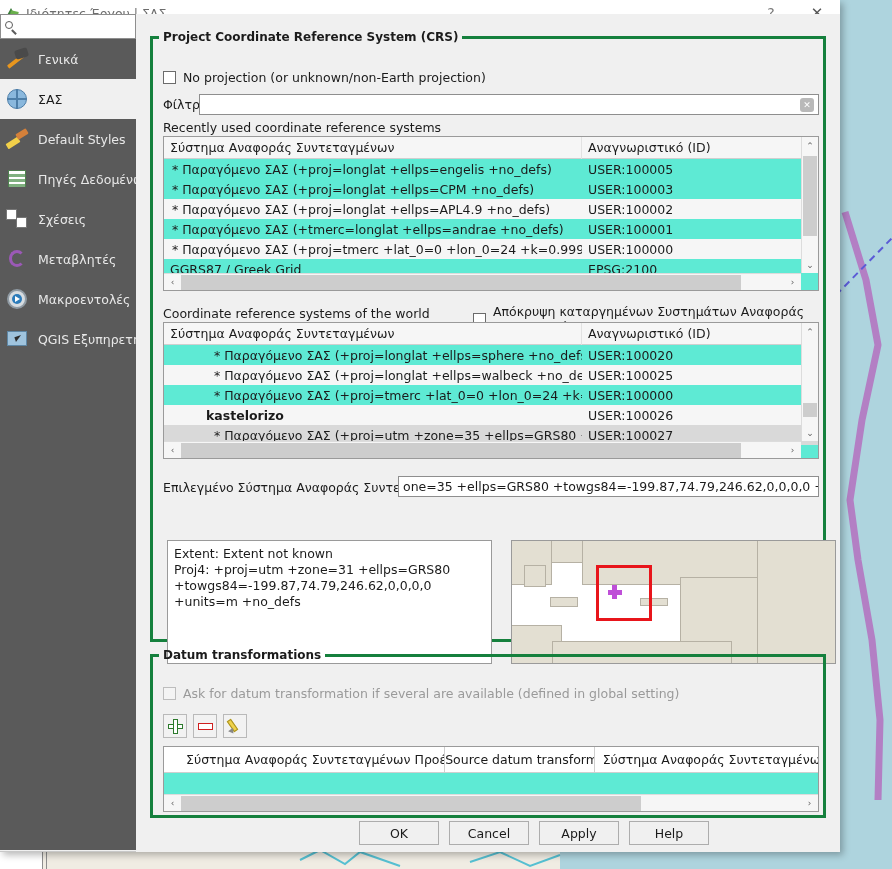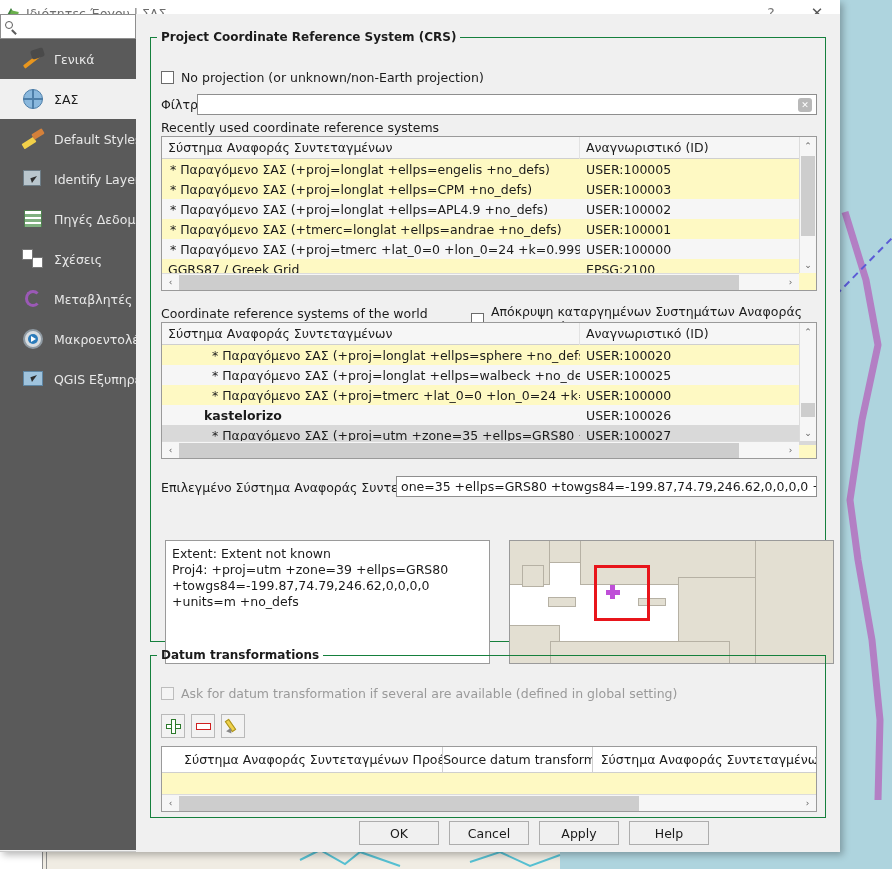"Project Coordinate Reference System" fieldset.gb { border: 1px solid #15803d -> 3px solid #15803d }
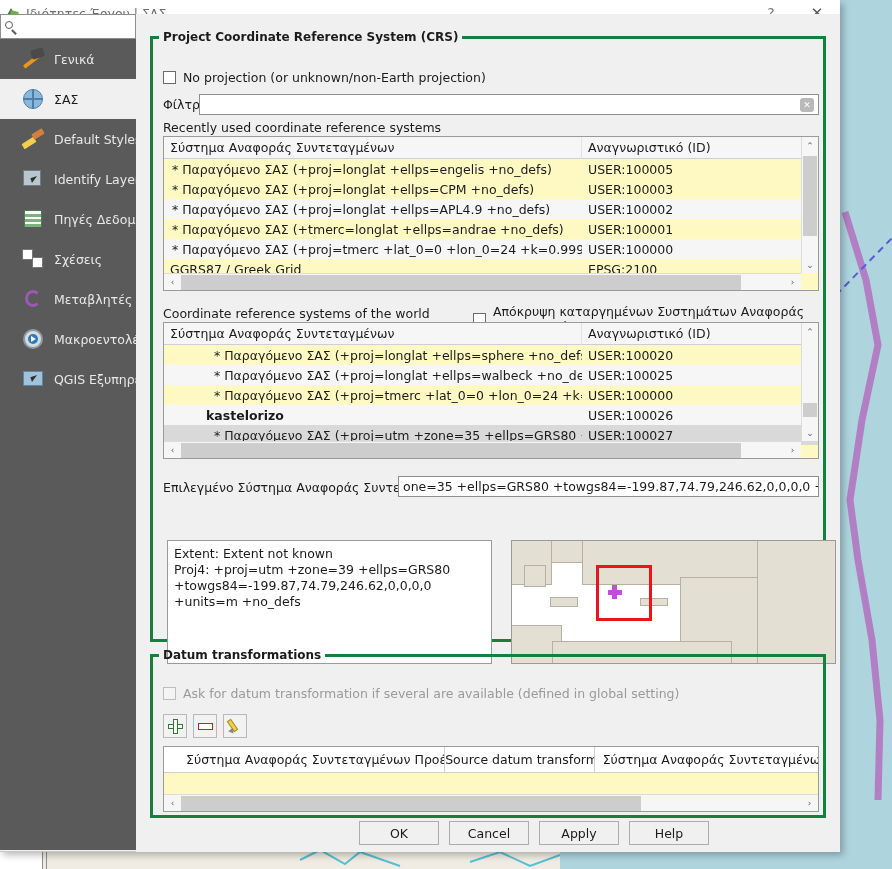"Γενικά" .side-item { padding-left: 20px -> 4px }
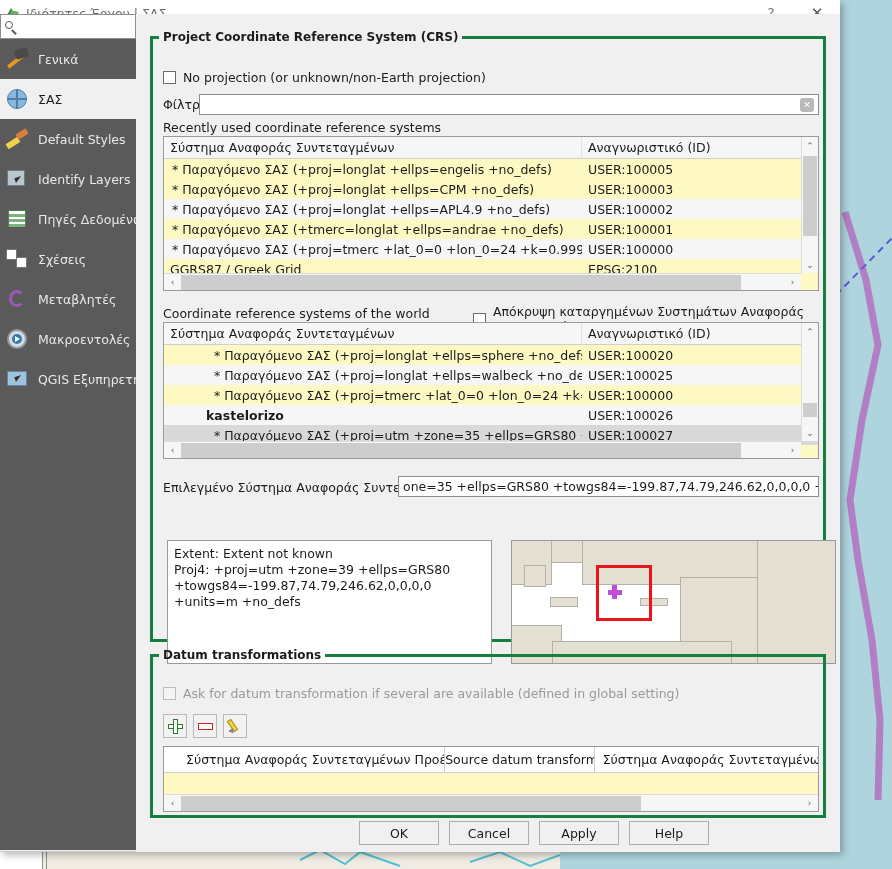"Σύστημα Αναφοράς Συντεταγμένων" .tablebox { background: #fef9c3 -> #5eead4 }
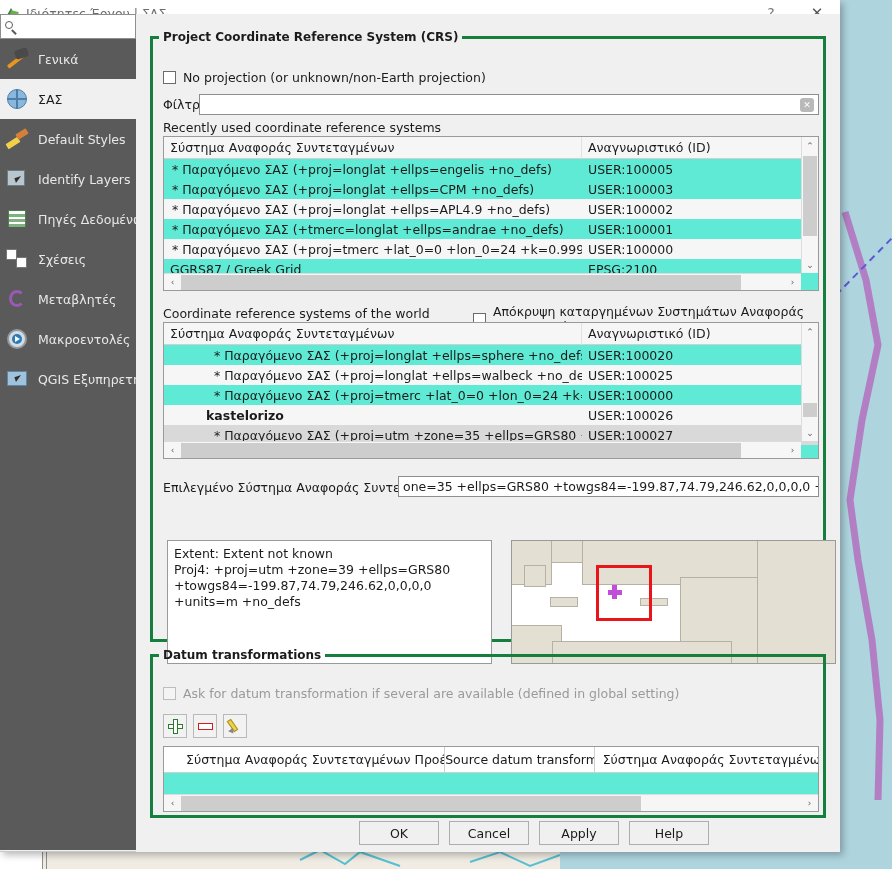"Identify Layers" div.side-item { html: <div> <div> <div></div> <div></div> </div> <div>Identify Layers</div> </div> -> none }
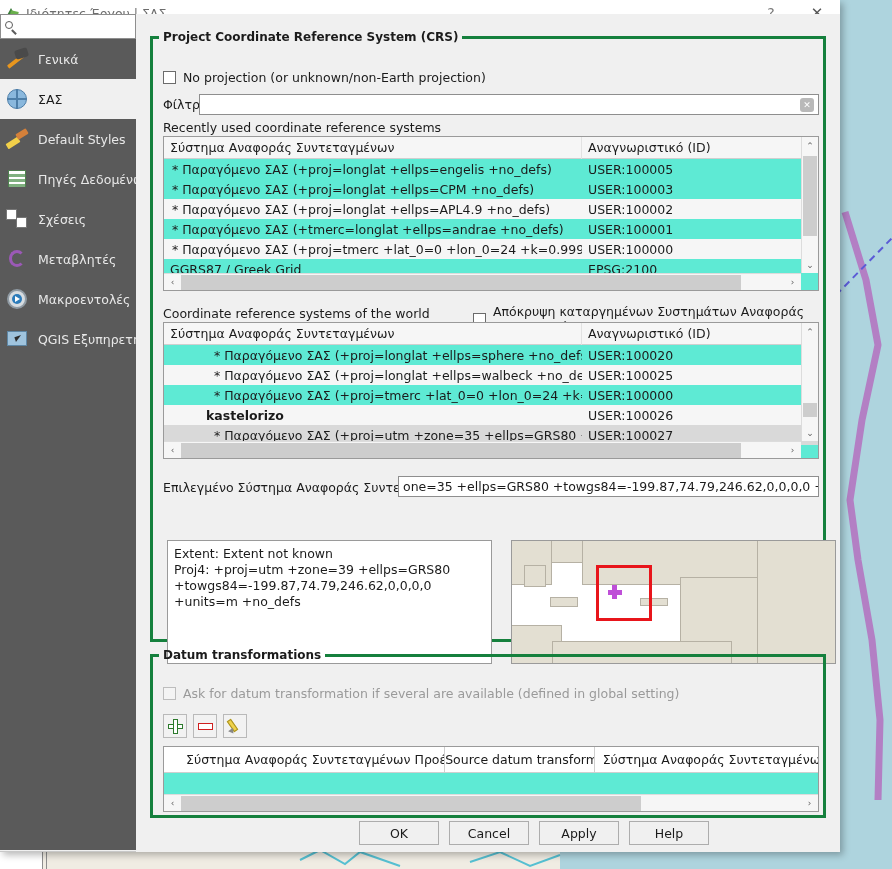"Extent: Extent not known" div { text: 39 -> 31 }
